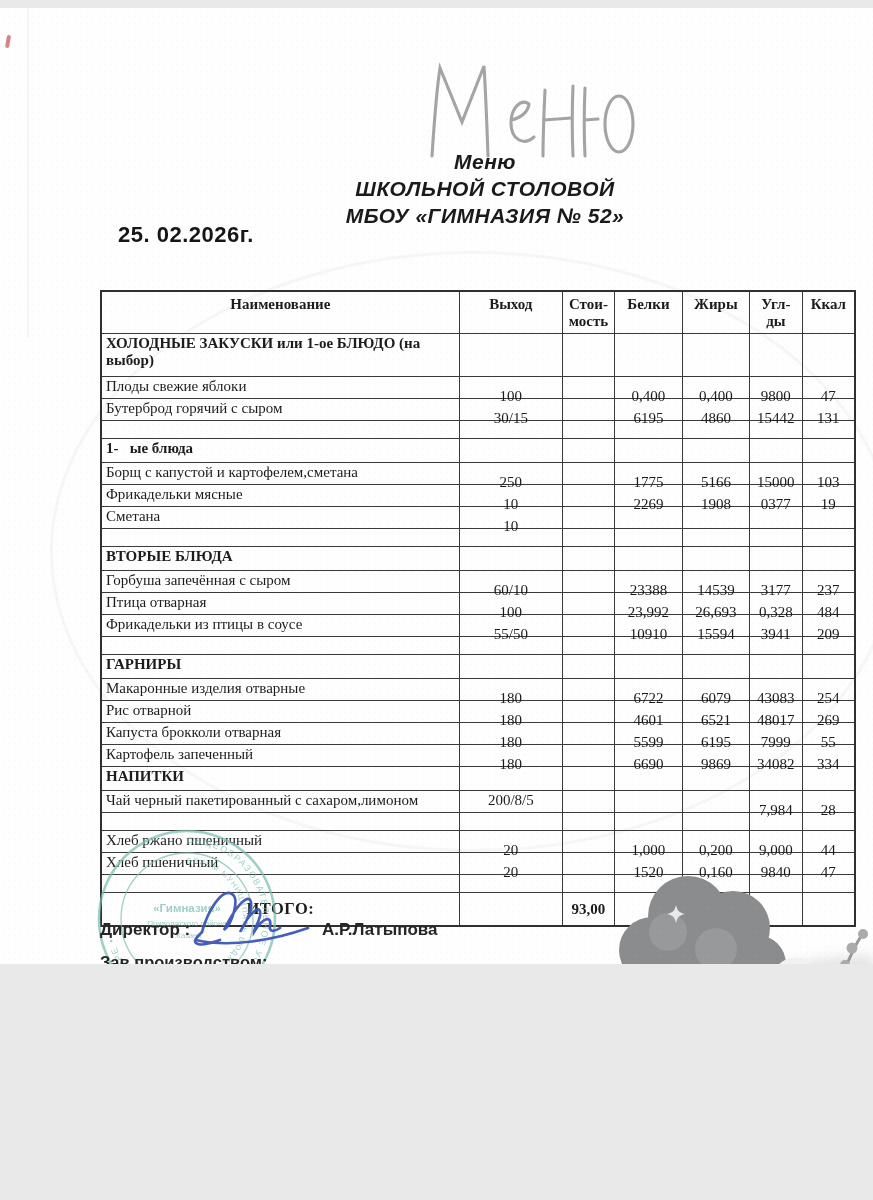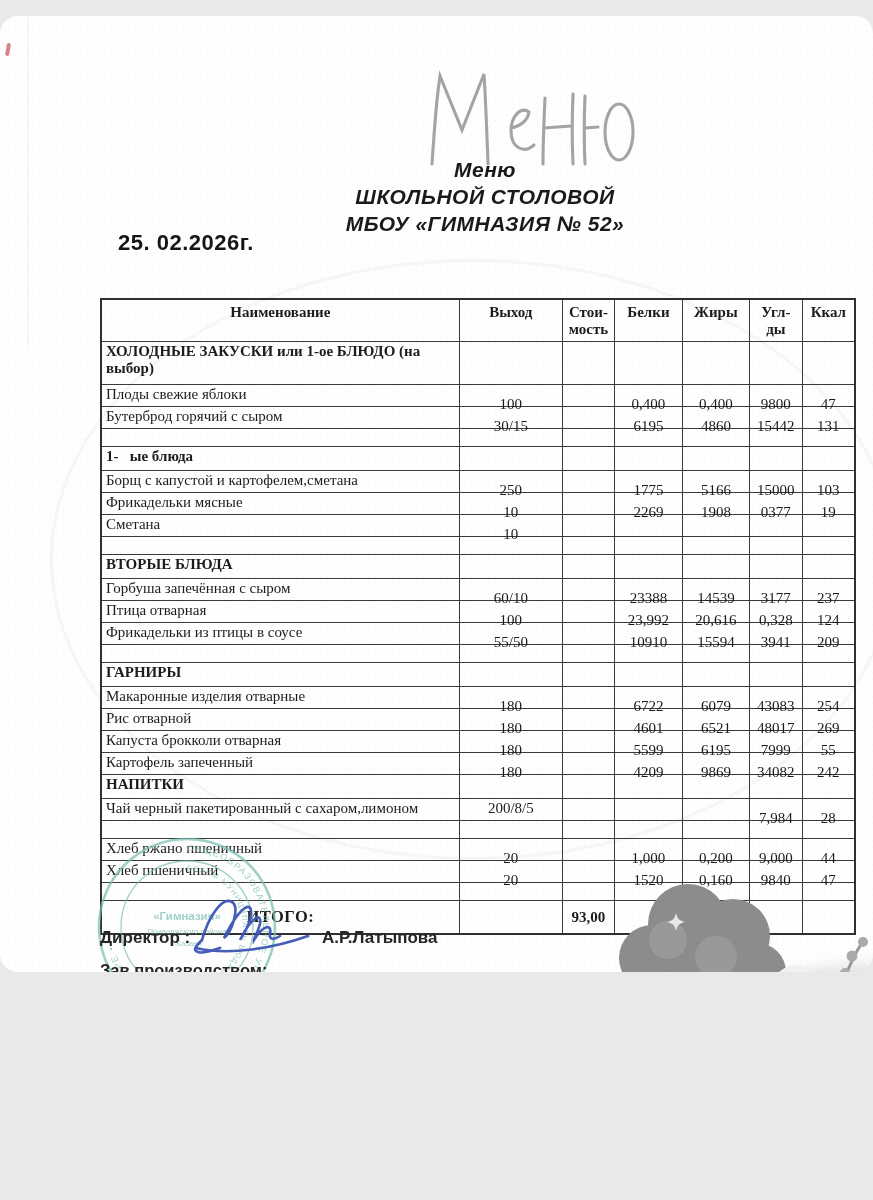"100" .page { border-radius: 18px -> none; margin: 16px auto -> 8px auto }
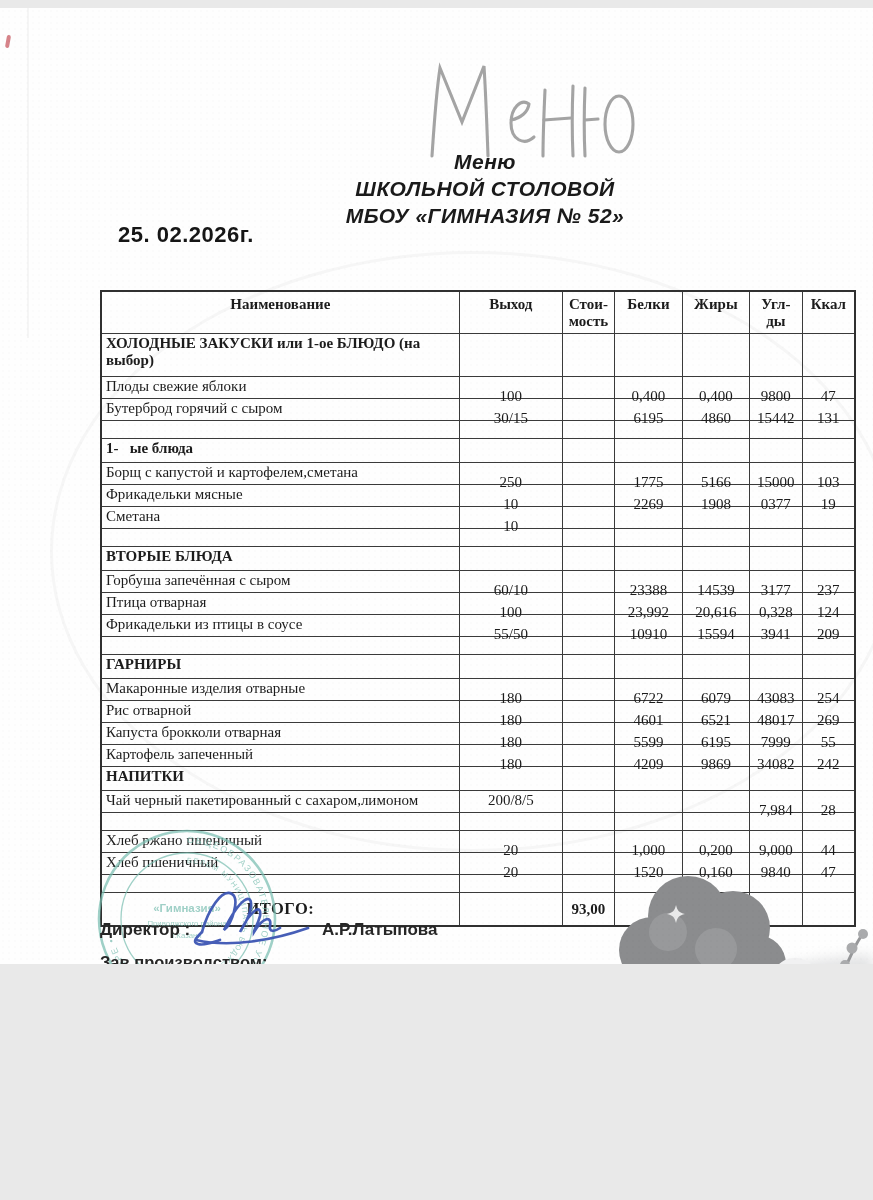"20,616" span.sh { text: 20,616 -> 26,693 }
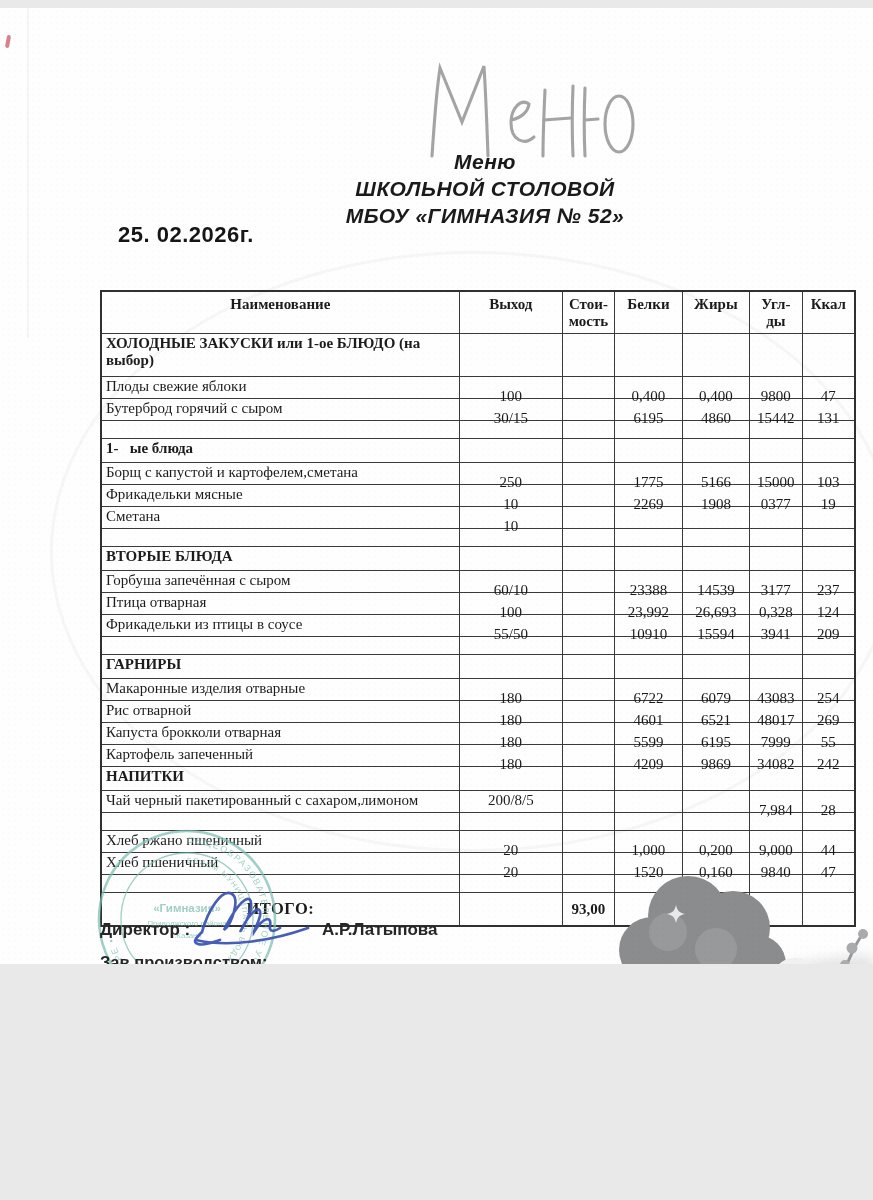"124" span.sh { text: 124 -> 484 }
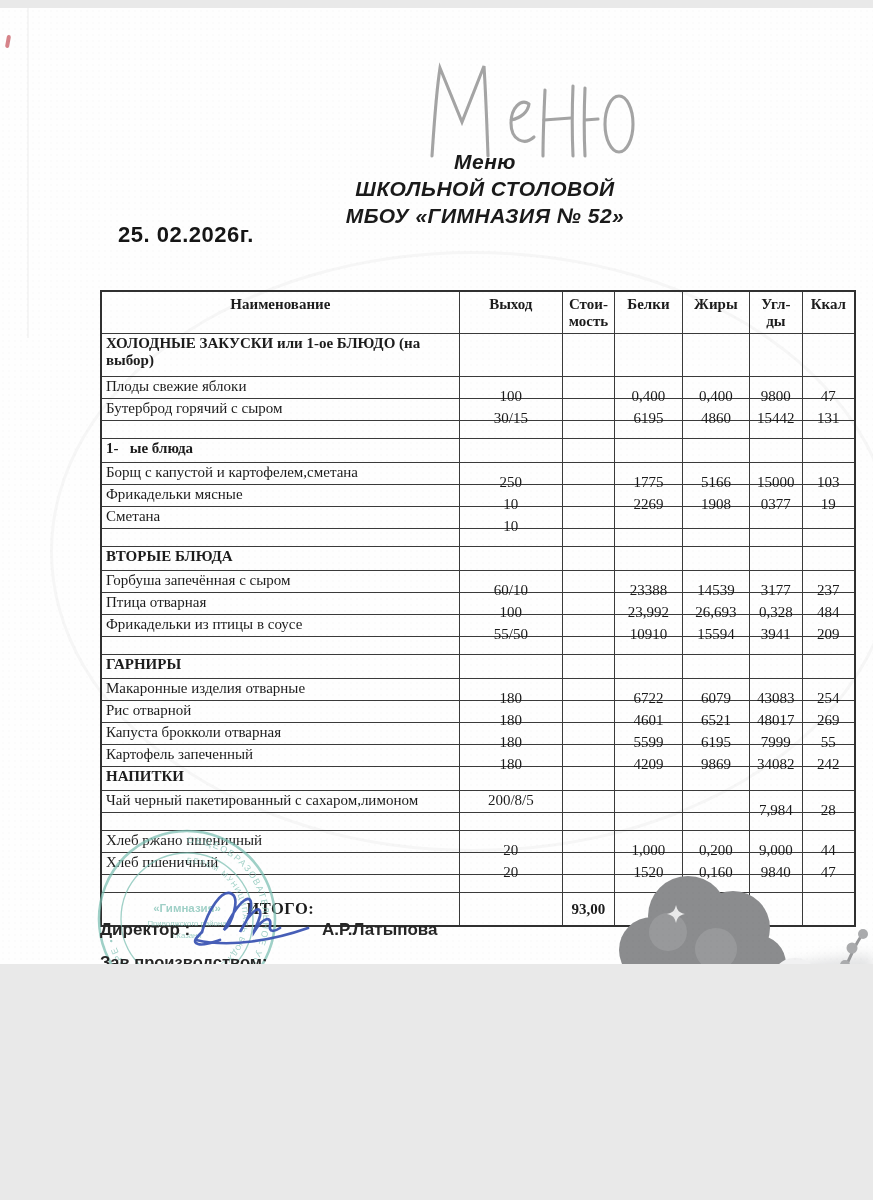"4209" span.sh { text: 4209 -> 6690 }
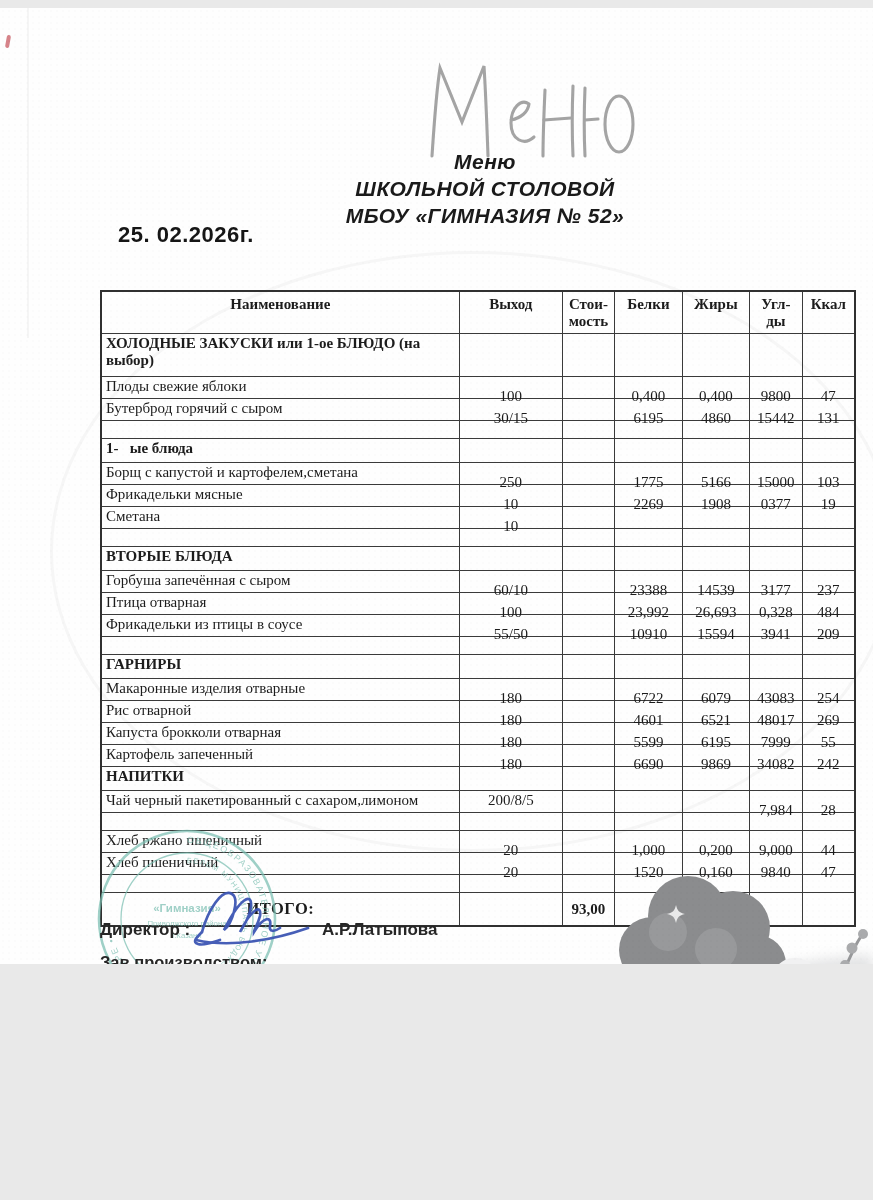"242" span.sh { text: 242 -> 334 }
